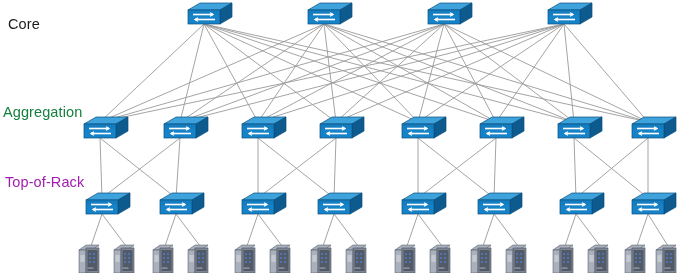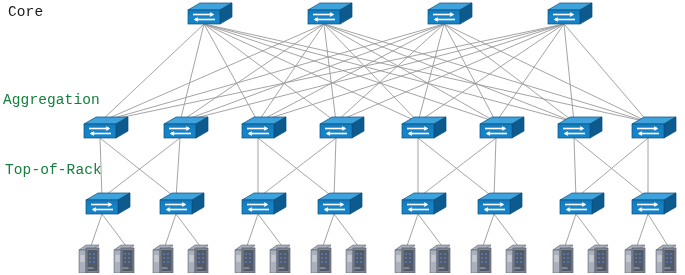"Core" .tier-label { font-family: Liberation Mono, monospace -> Liberation Sans, sans-serif; margin-top: none -> 12px }
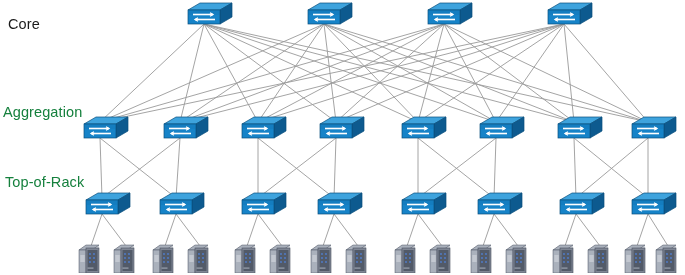"Top-of-Rack" div.tier-label { color: #15803d -> #a21caf }
